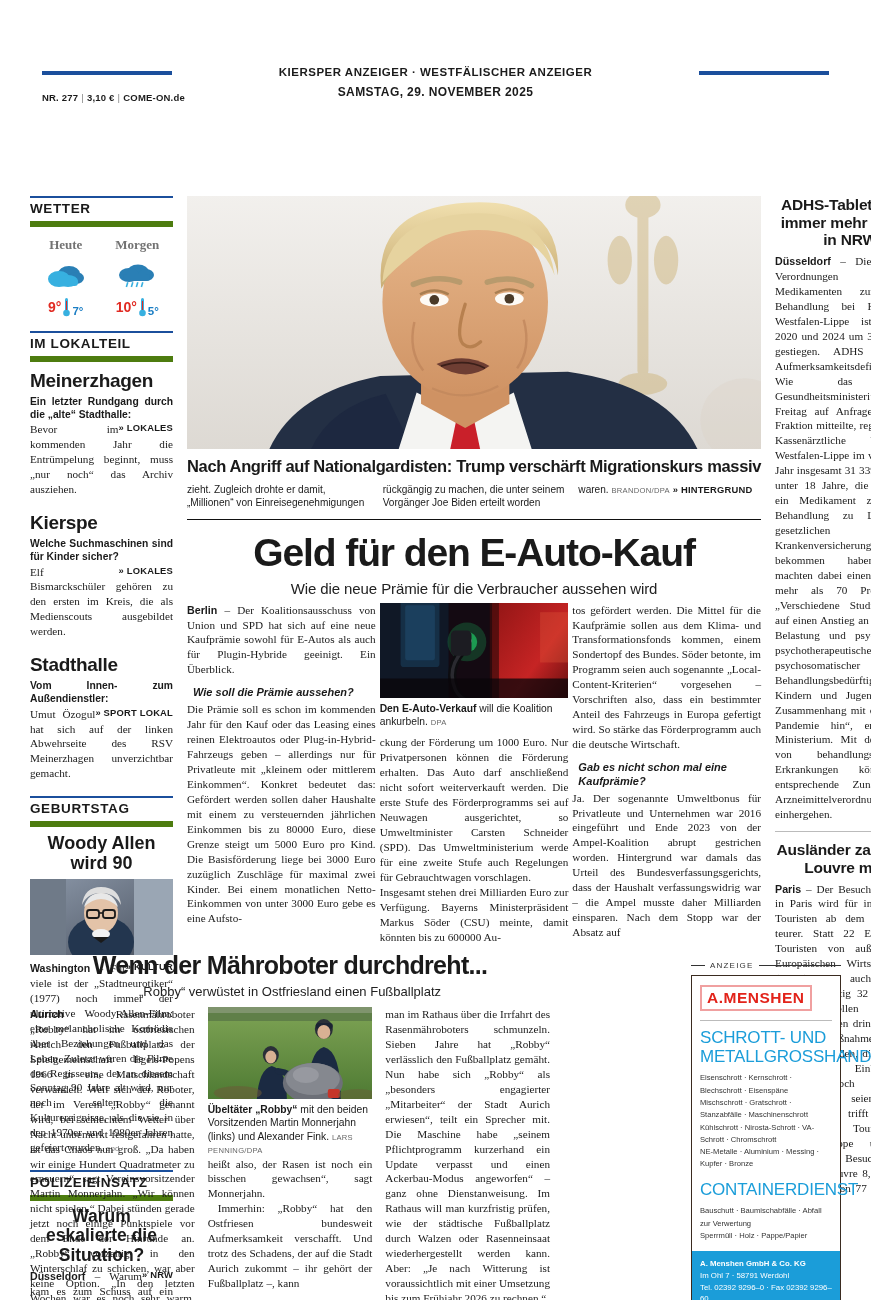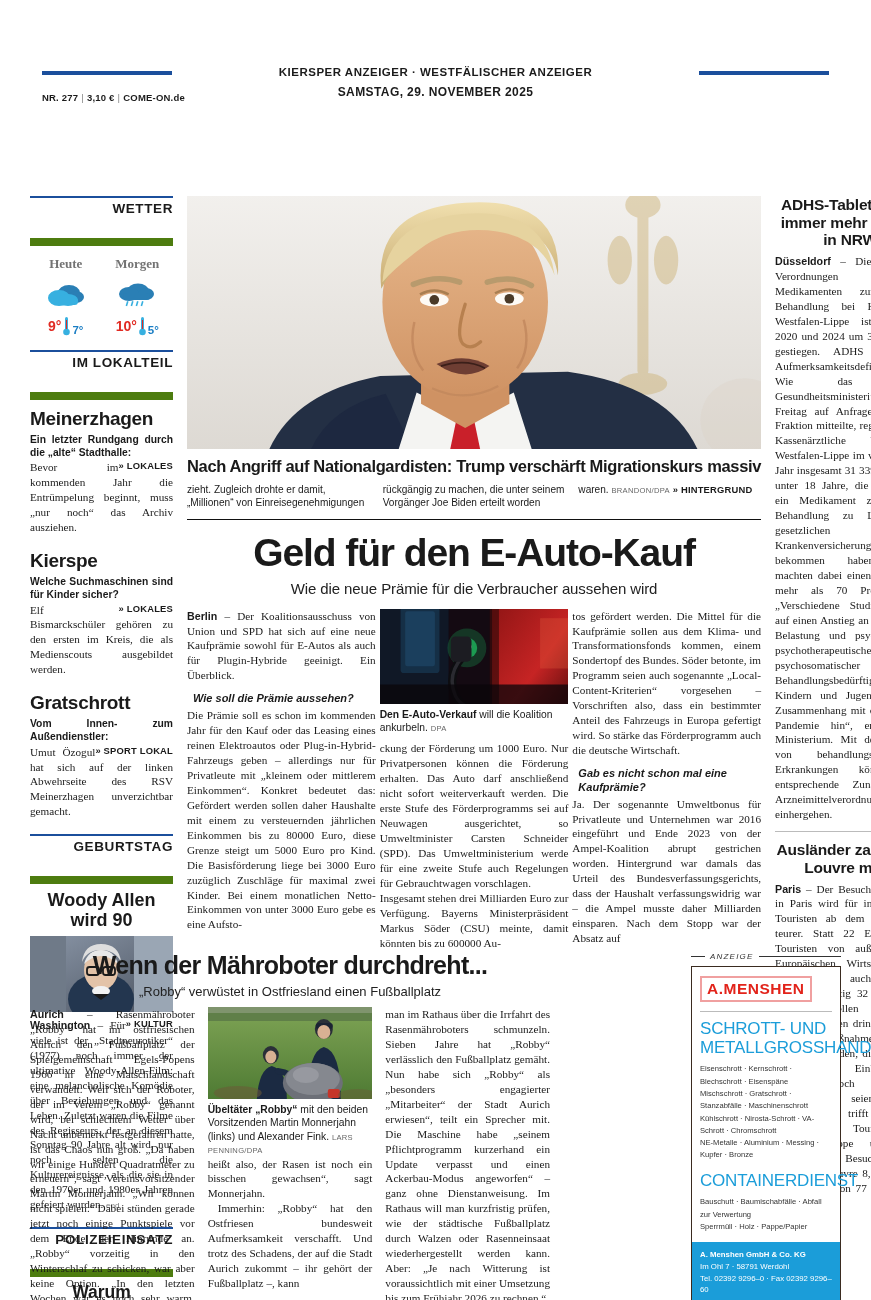"WETTER" .sec-head { border-bottom: 8px solid #4d7c0f -> 6px solid #4d7c0f; padding: 4px 0 21px -> 4px 0 4px; text-align: right -> left }
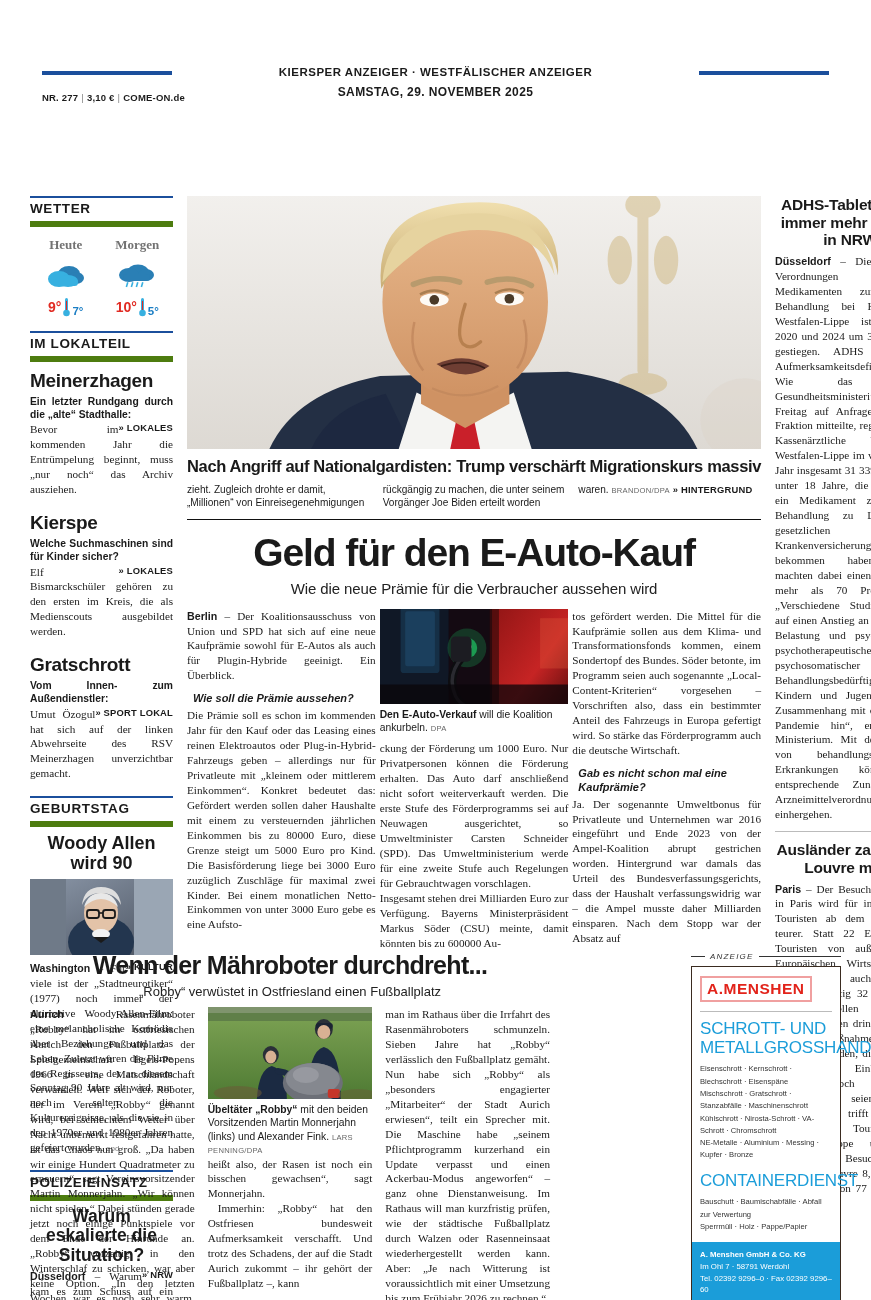"Berlin – Der Koalitionsausschuss von" .story-cols { margin-top: 12px -> 6px }
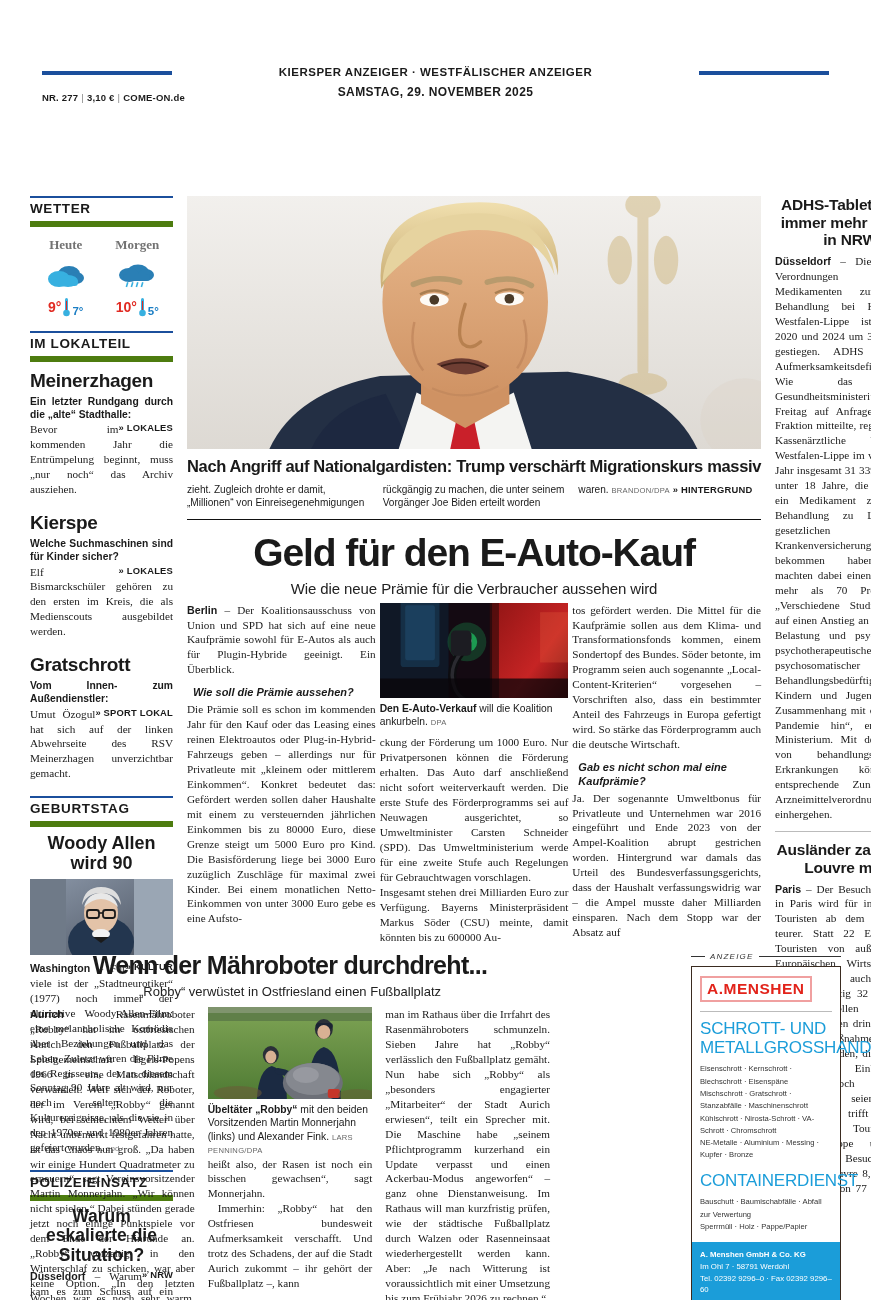"Gratschrott" div.teaser-town { text: Gratschrott -> Stadthalle }
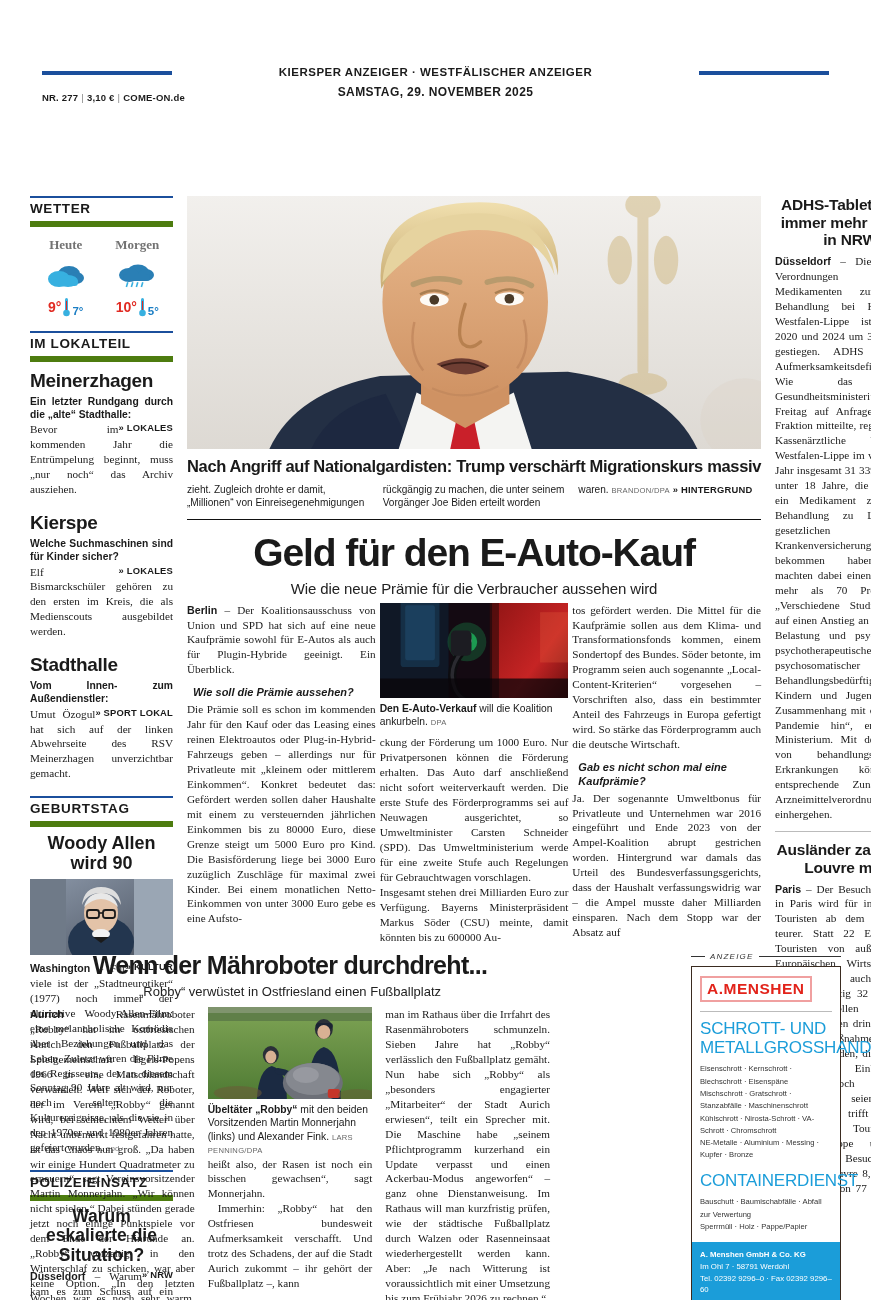"ANZEIGE" .anzeige { font-style: italic -> none; margin-top: 0 -> 9px }
